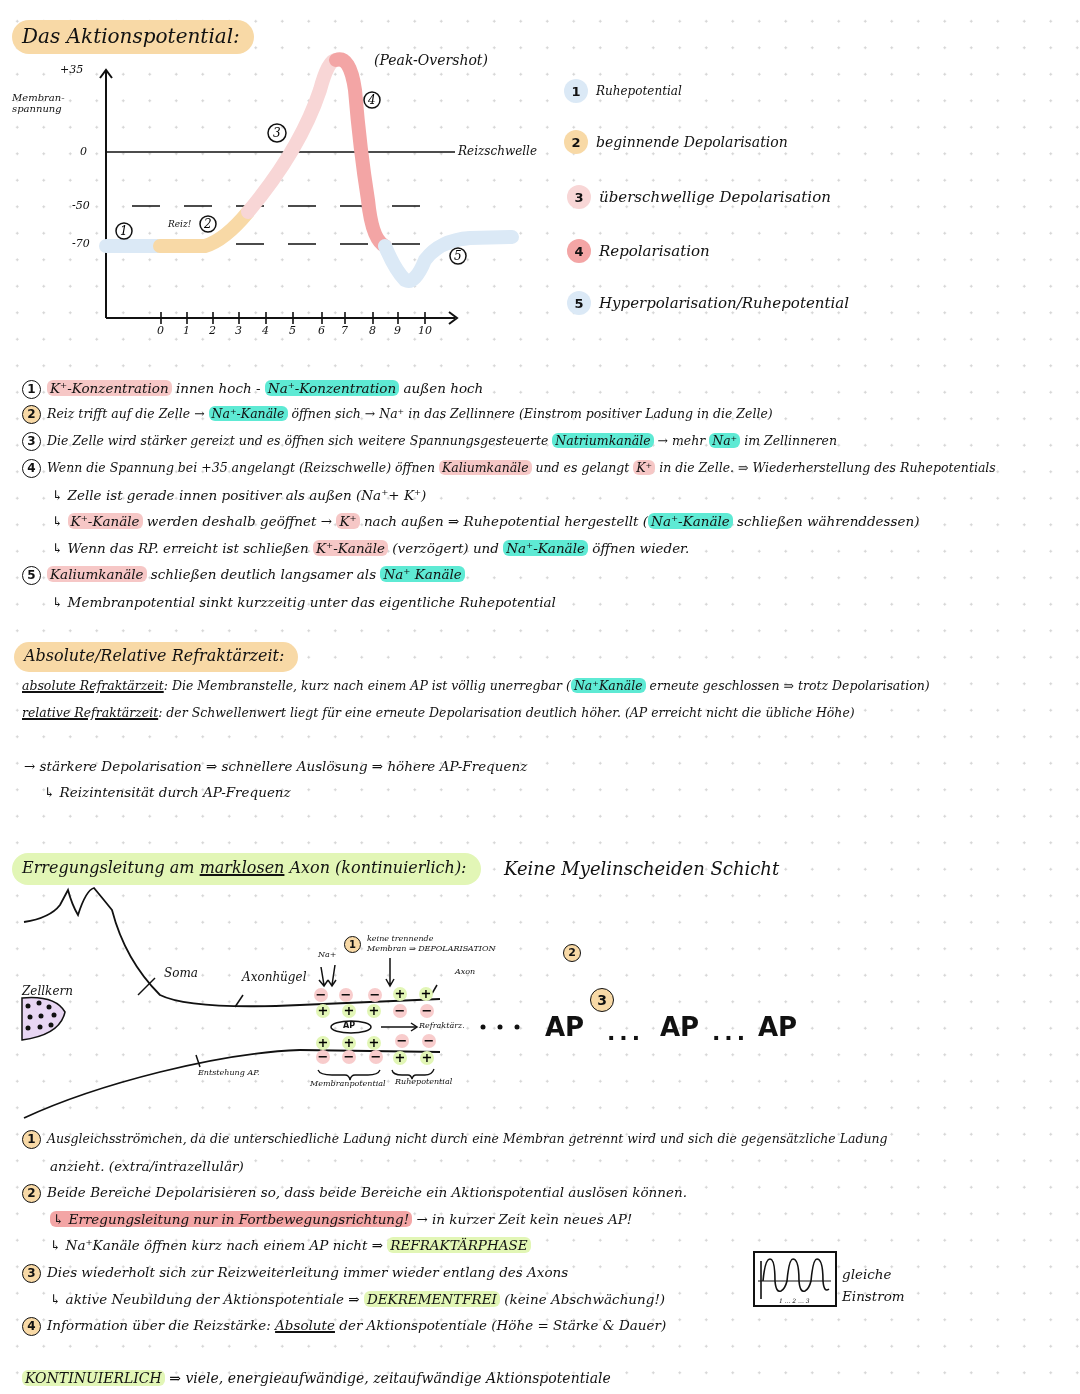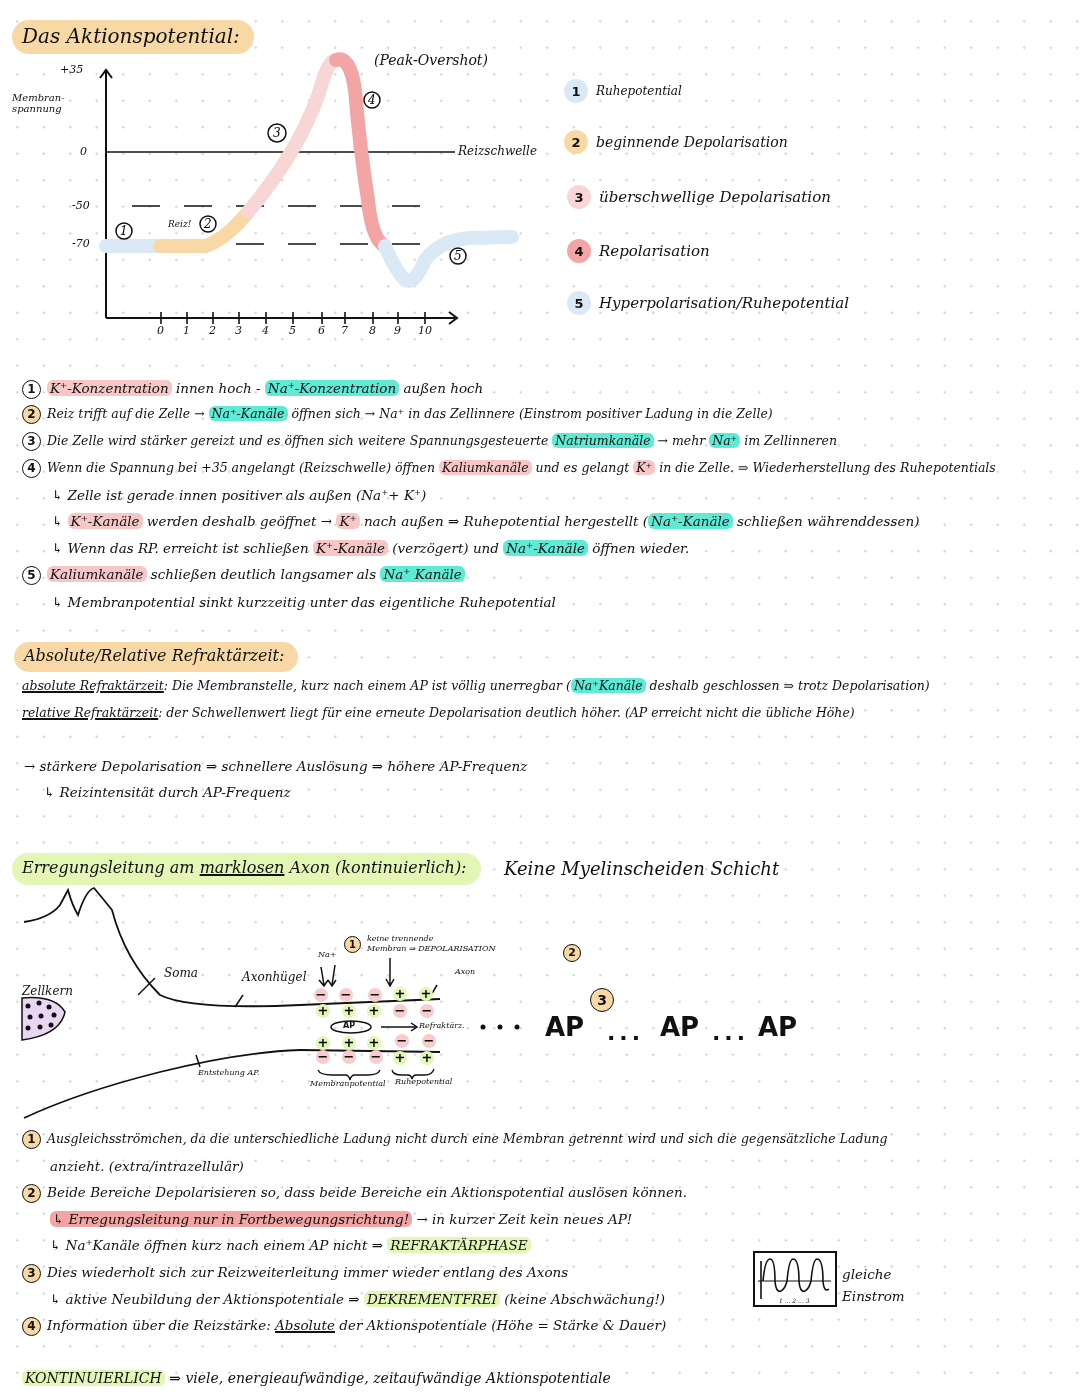"deshalb geschlossen ⇒ trotz" span { text: deshalb -> erneute }
